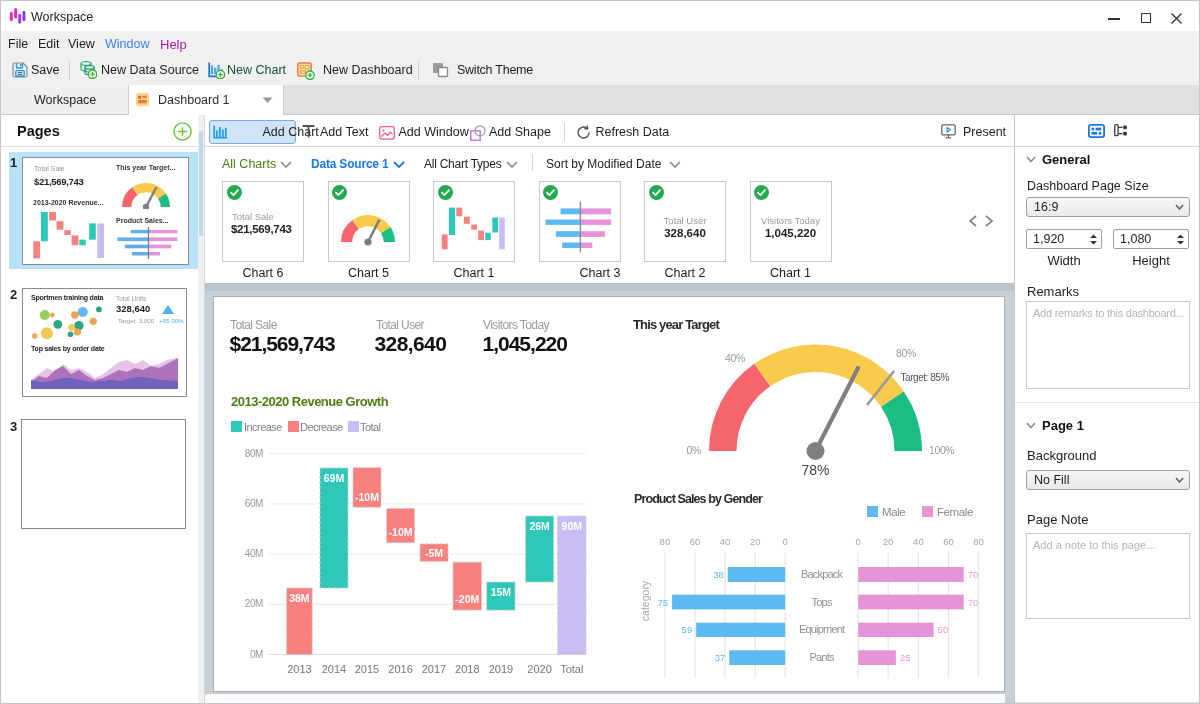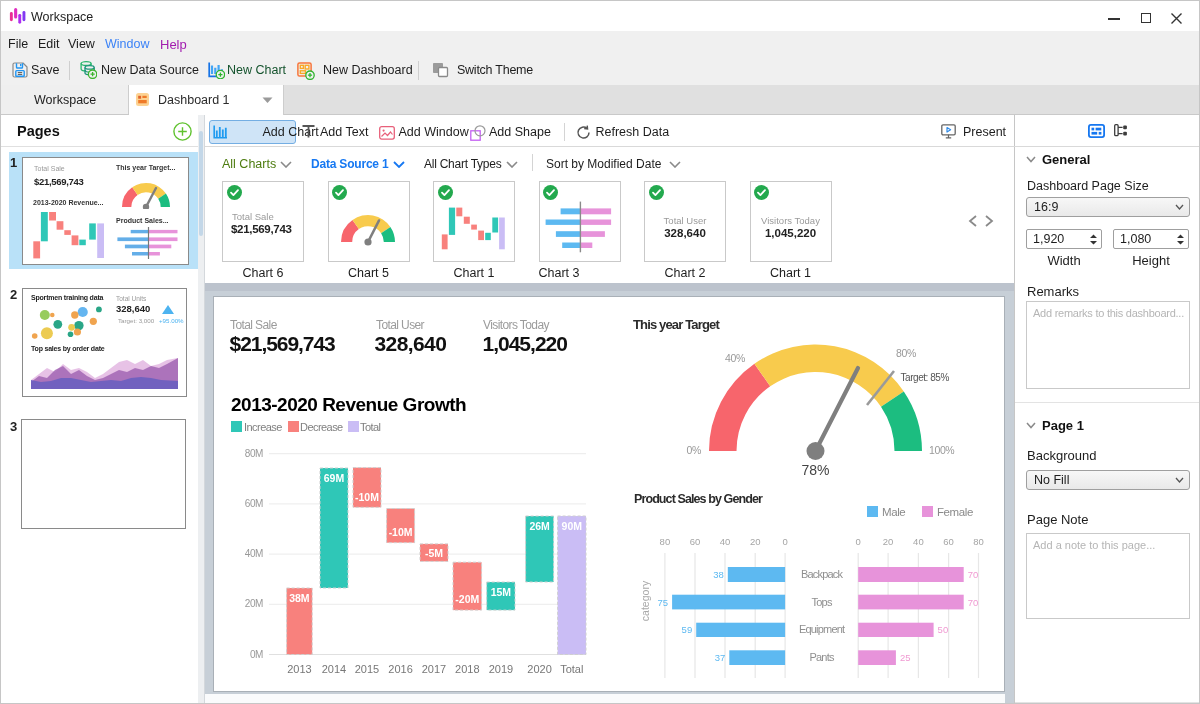"Chart 3" div.t { text-align: left -> right }
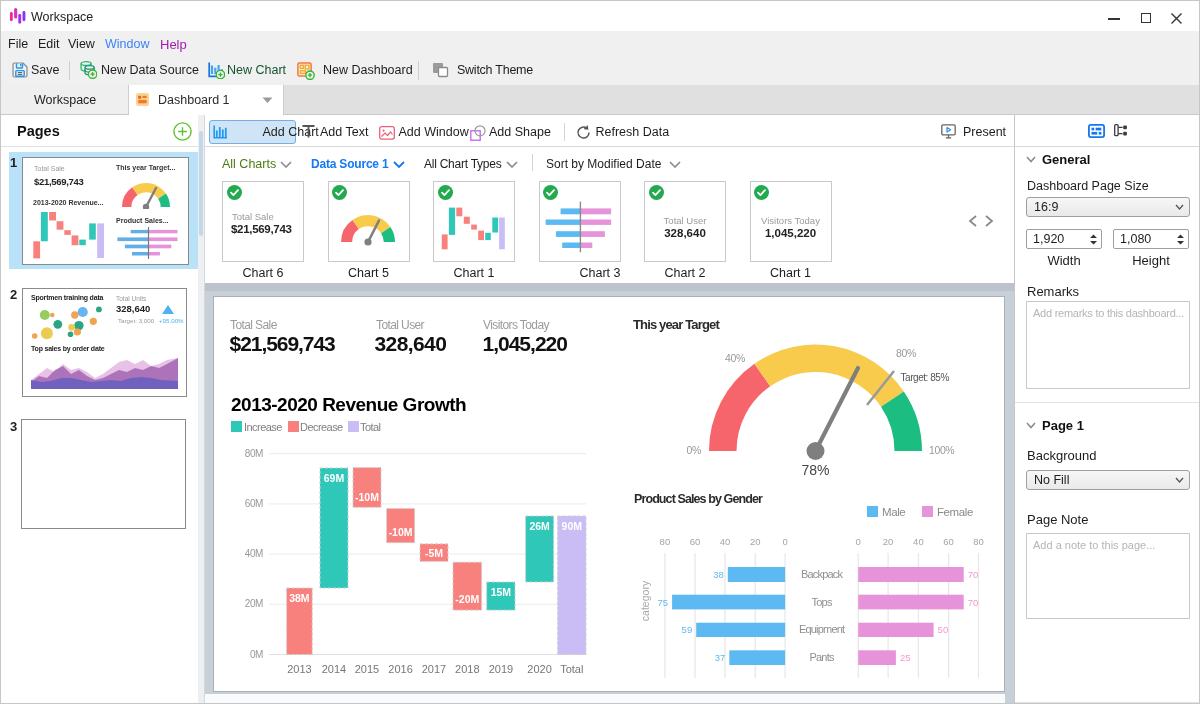"2013-2020 Revenue Growth" div.t { color: #000000 -> #4d7c0f; font-size: 19px -> 13px }
